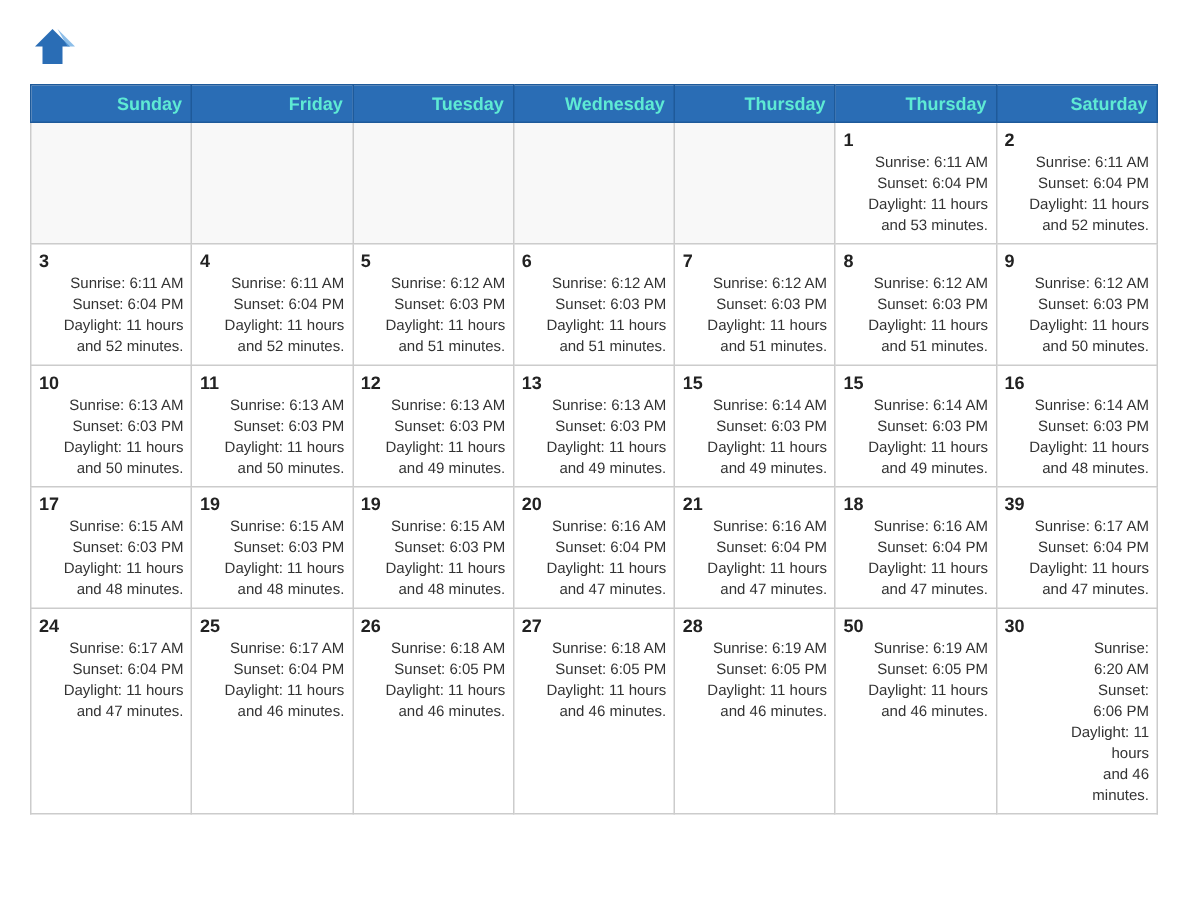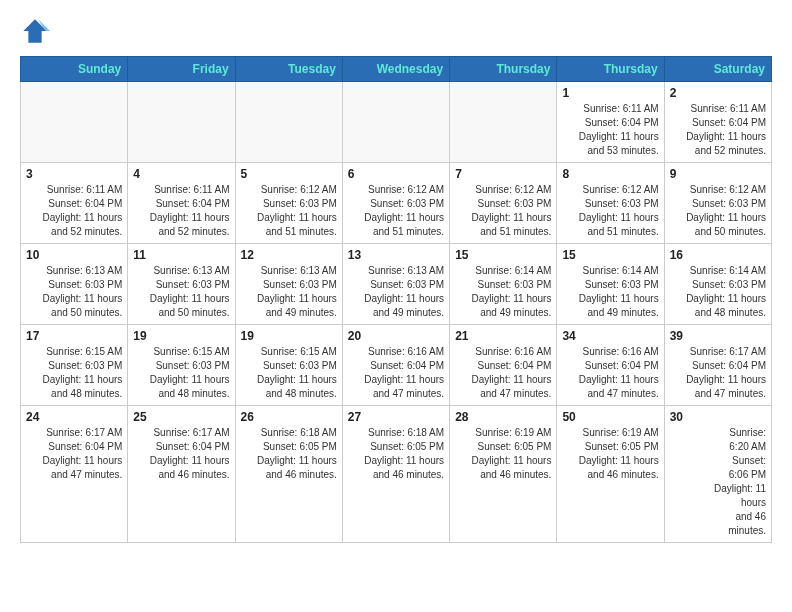"34" span.day-number { text: 34 -> 18 }
